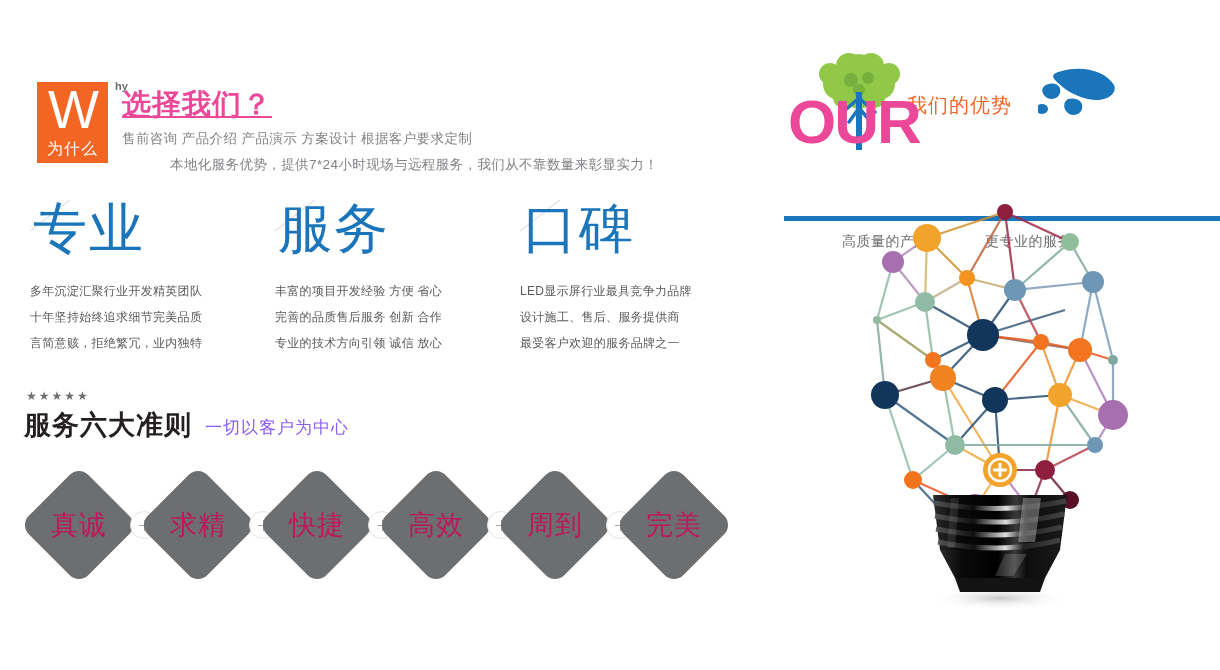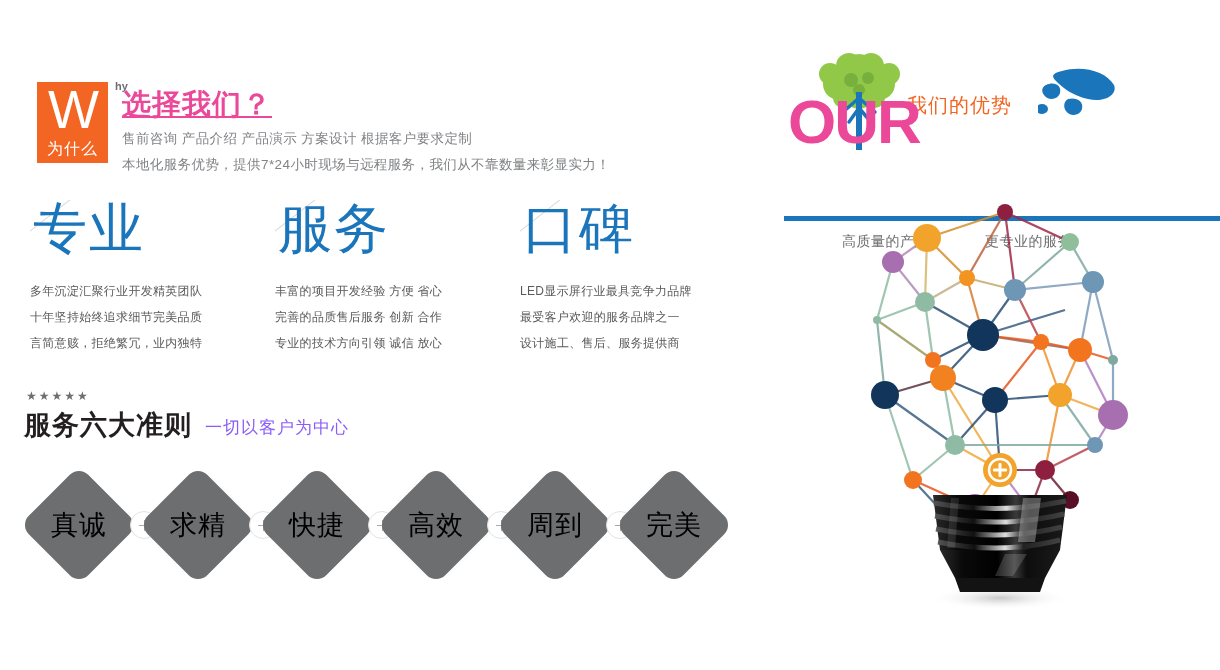"本地化服务优势，提供7*24小时现场与远程服务，我们从不靠数量来彰显实力！" #why-line-2 { margin-left: none -> 48px }
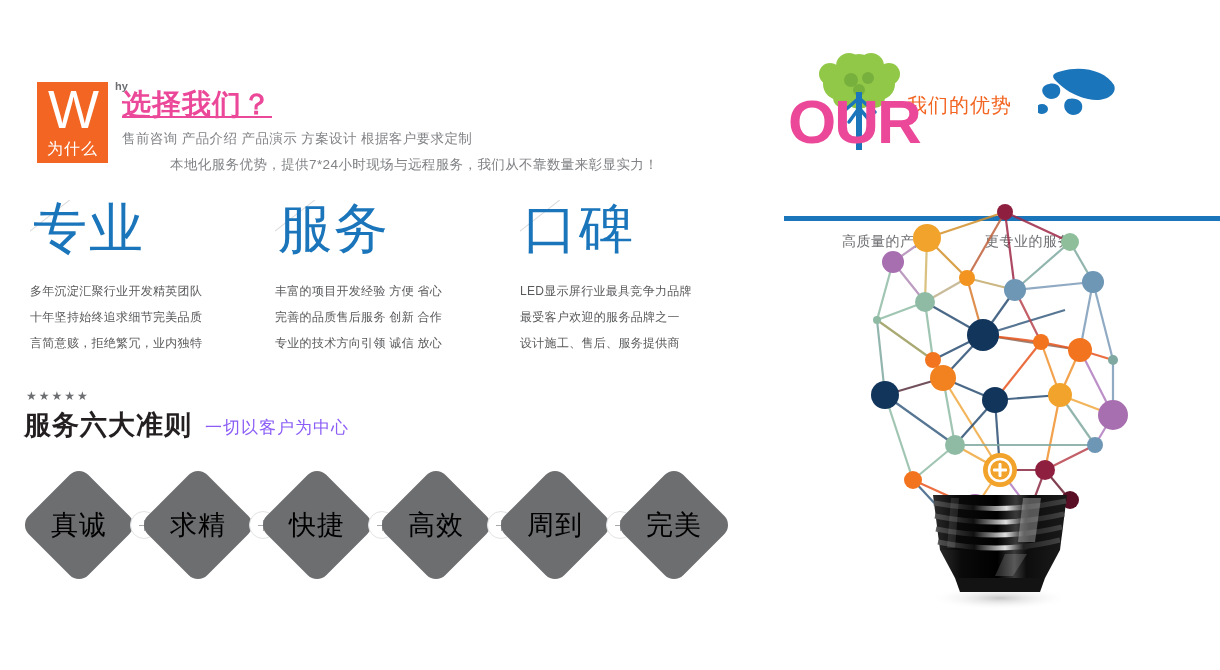"最受客户欢迎的服务品牌之一" div.col-line { order: before "设计施工、售后、服务提供商" -> after "设计施工、售后、服务提供商" }
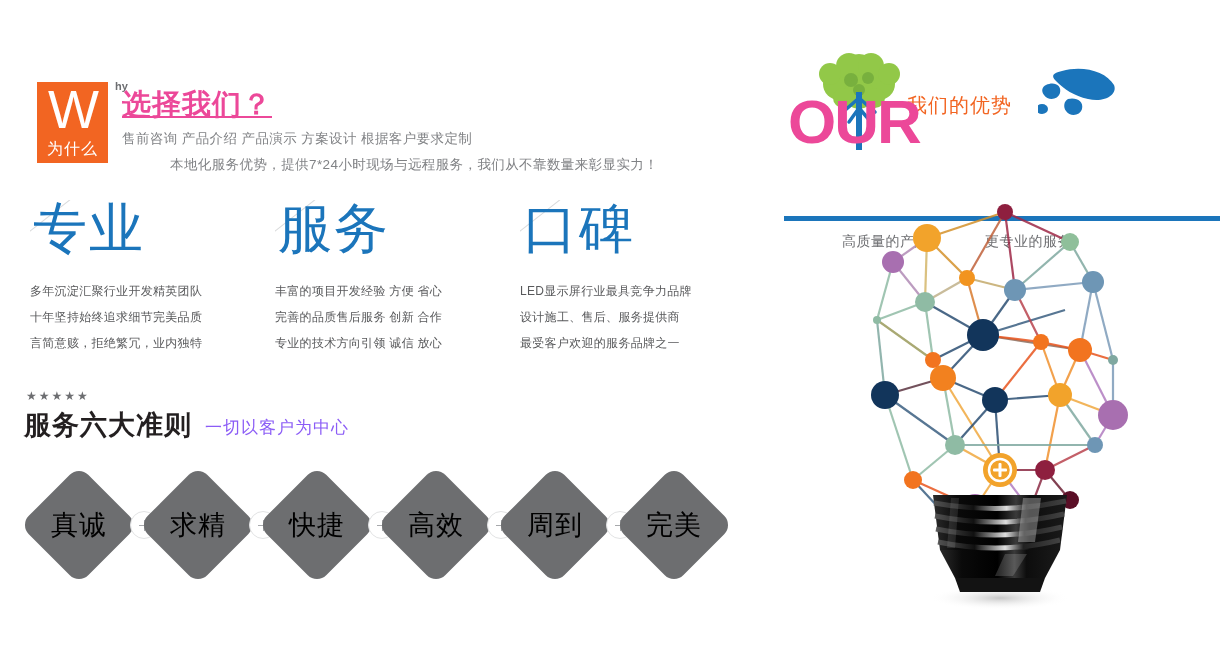"真诚" .diamond-label { color: #000000 -> #be185d }
